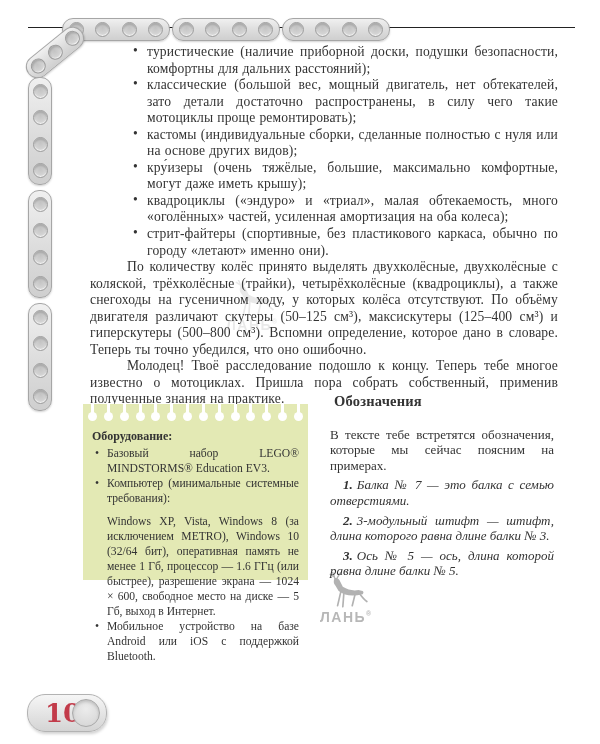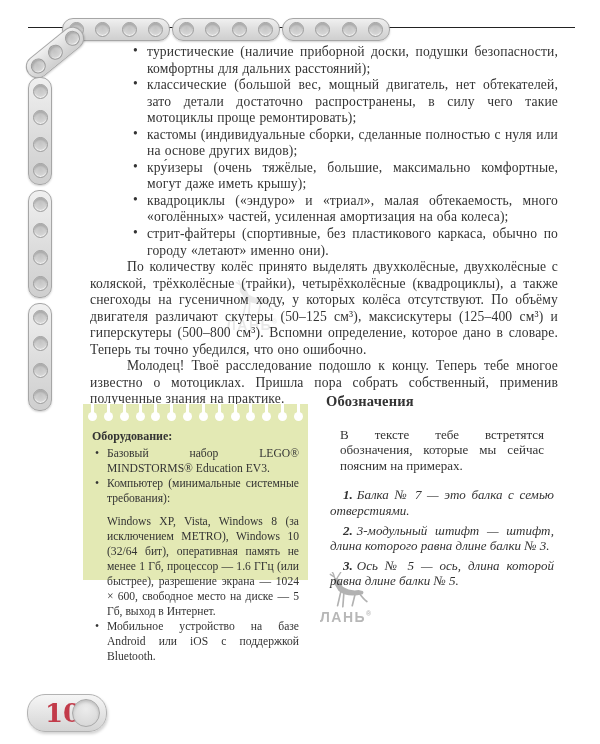"Обозначения" .notation h2 { margin: 0 0 17px -> 0 8px 17px }
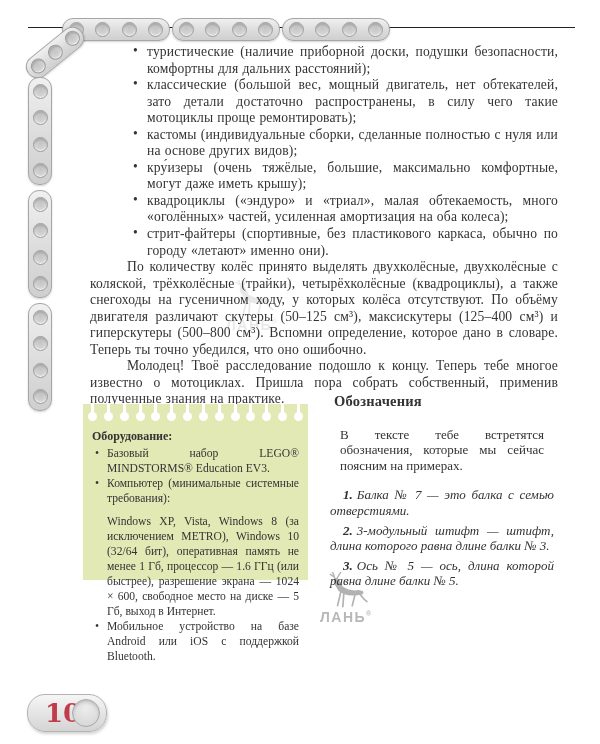"В тексте тебе встретятся обозначения," .n-intro { margin: 14px -> 4px }
